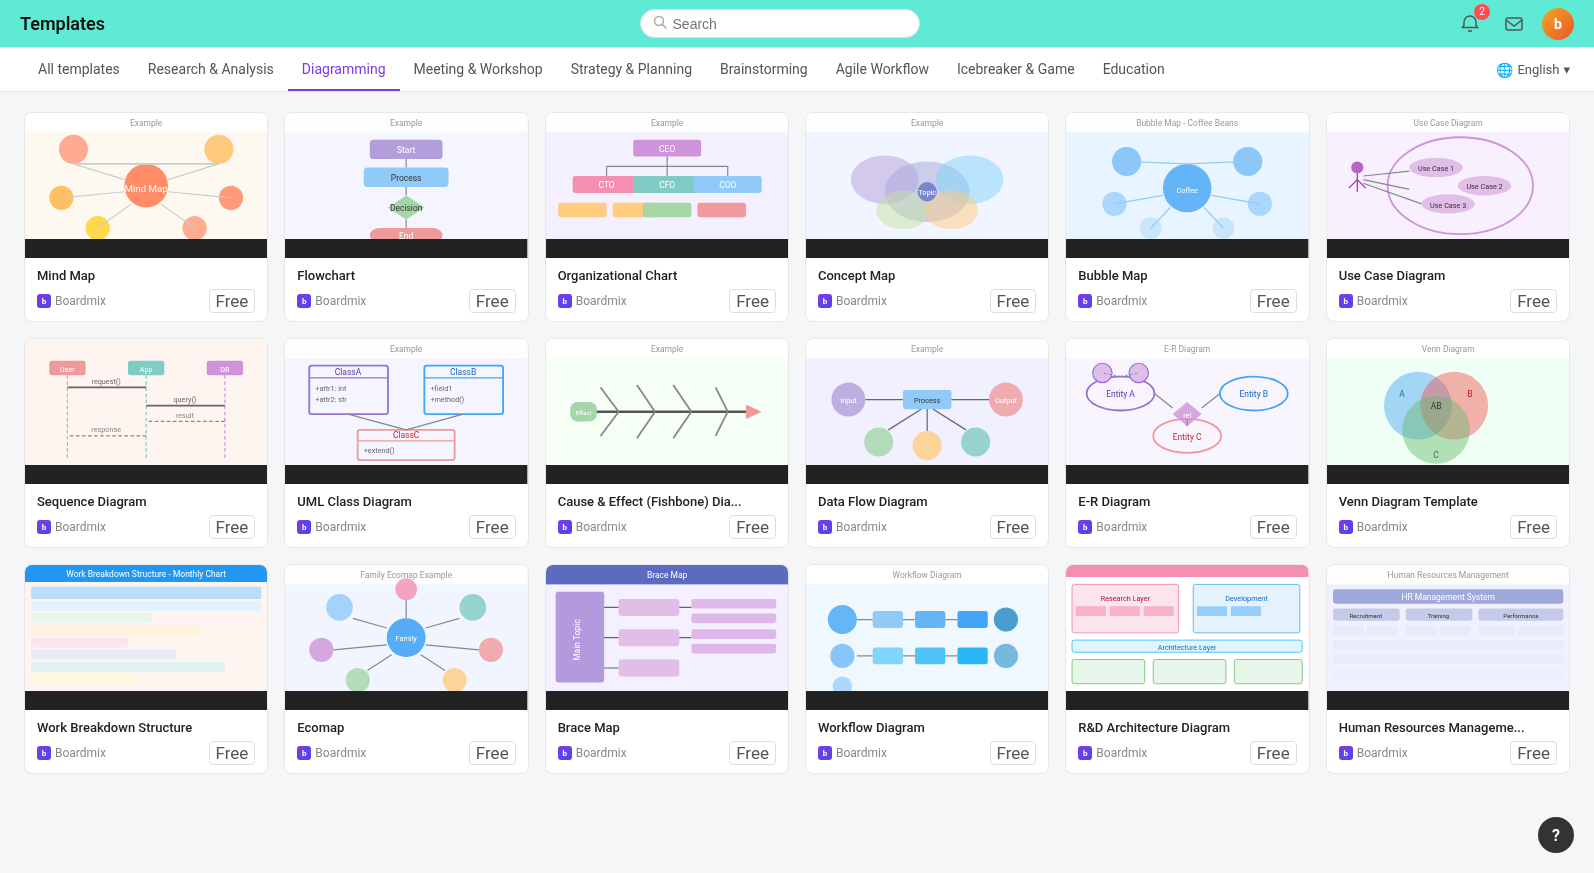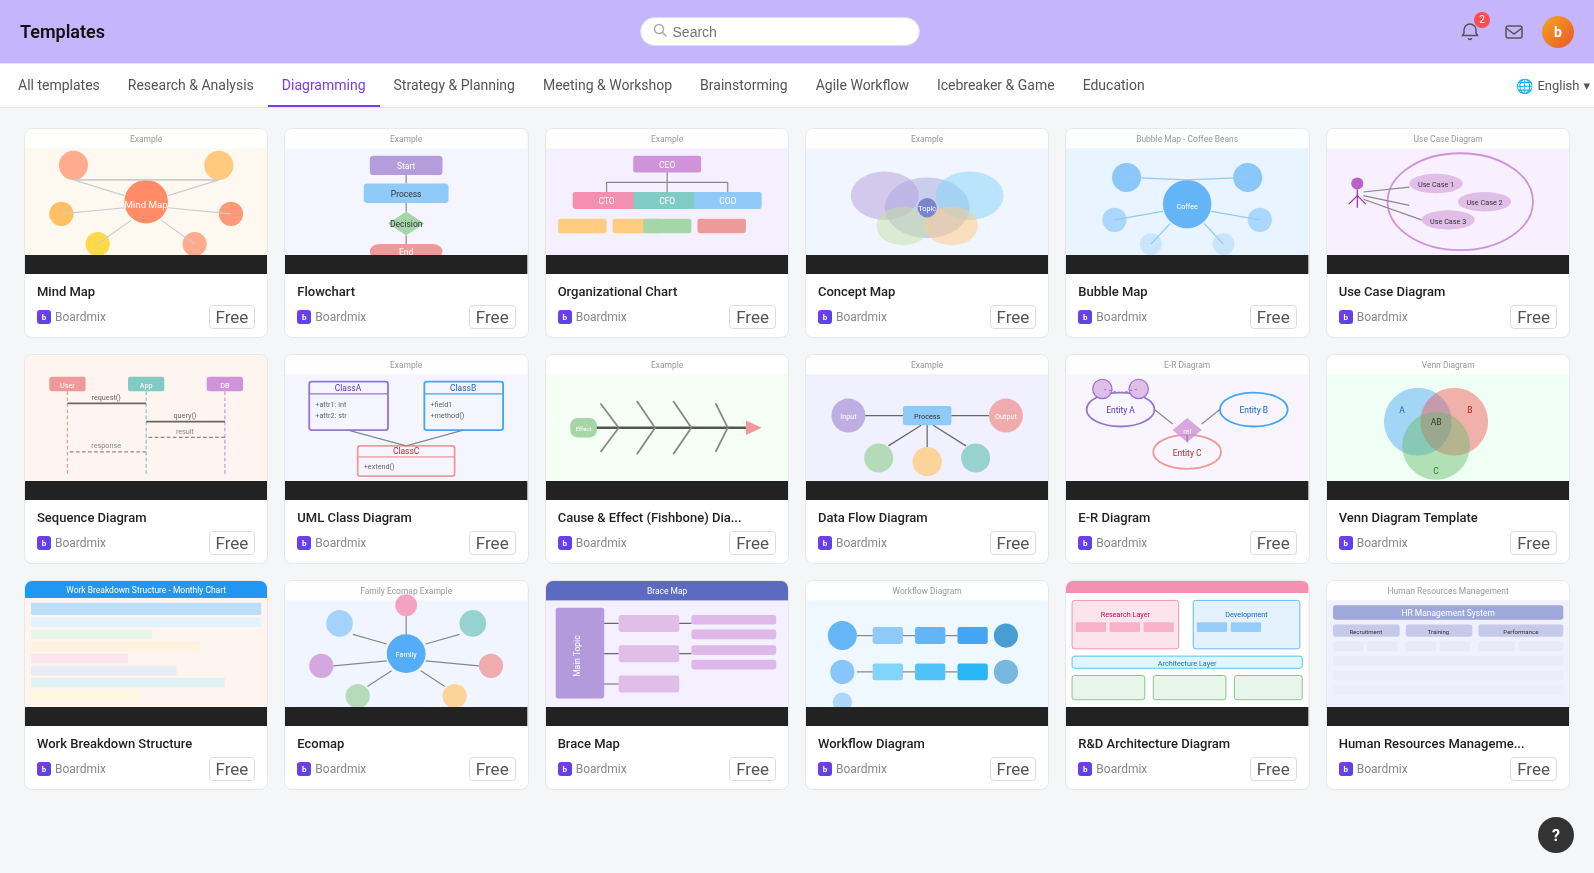"Templates" .top-bar { background: #c4b5fd -> #5eead4; height: 64px -> 48px }
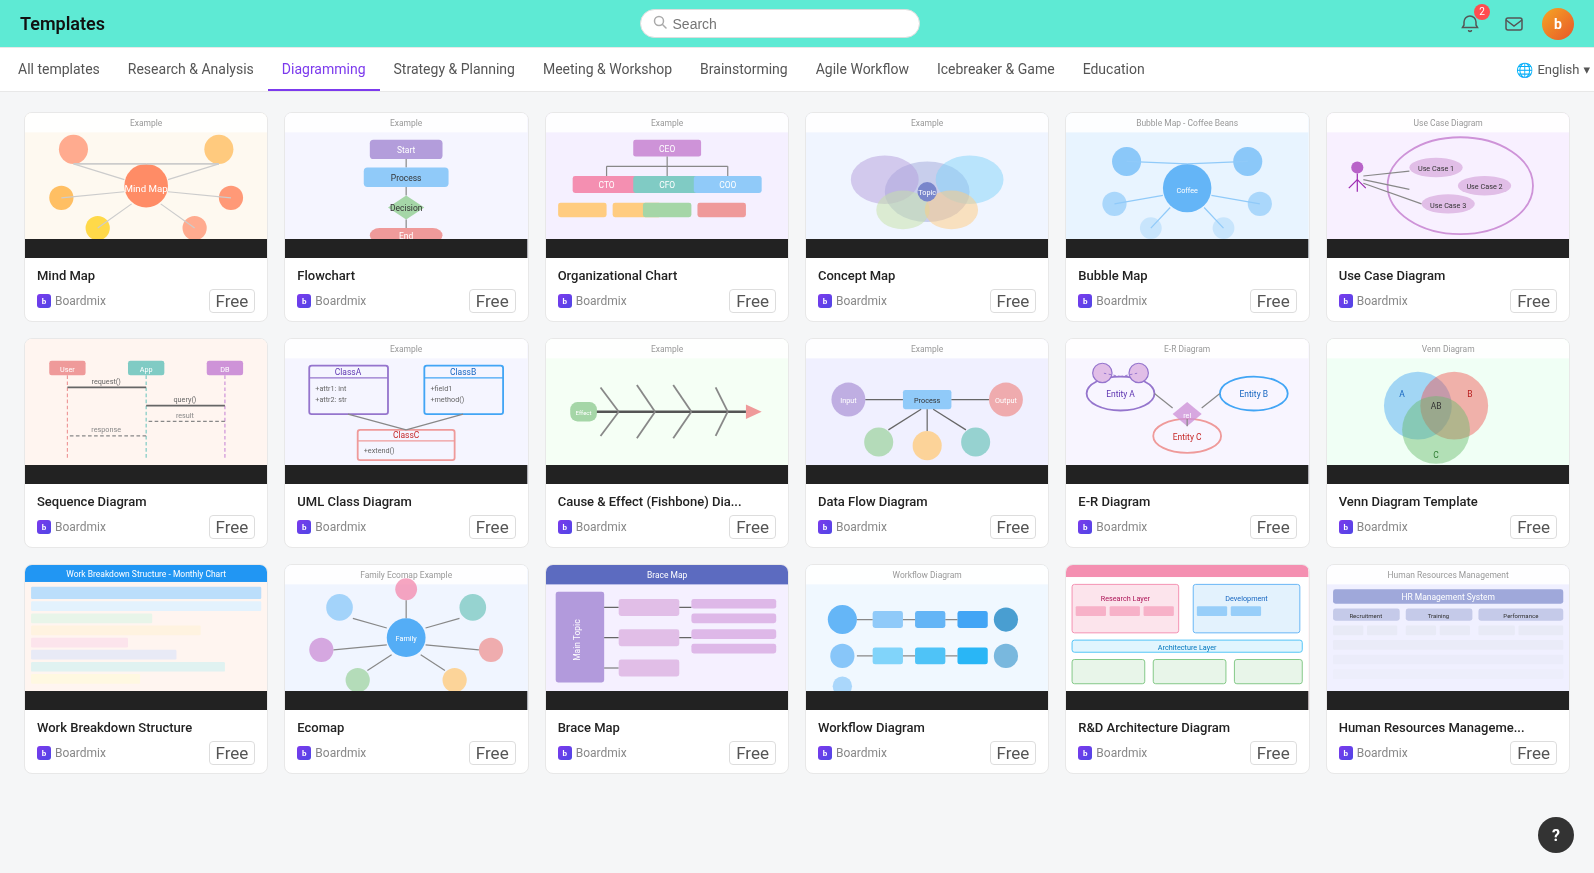"All templates" .nav-bar { padding: 0 4px -> 0 24px }
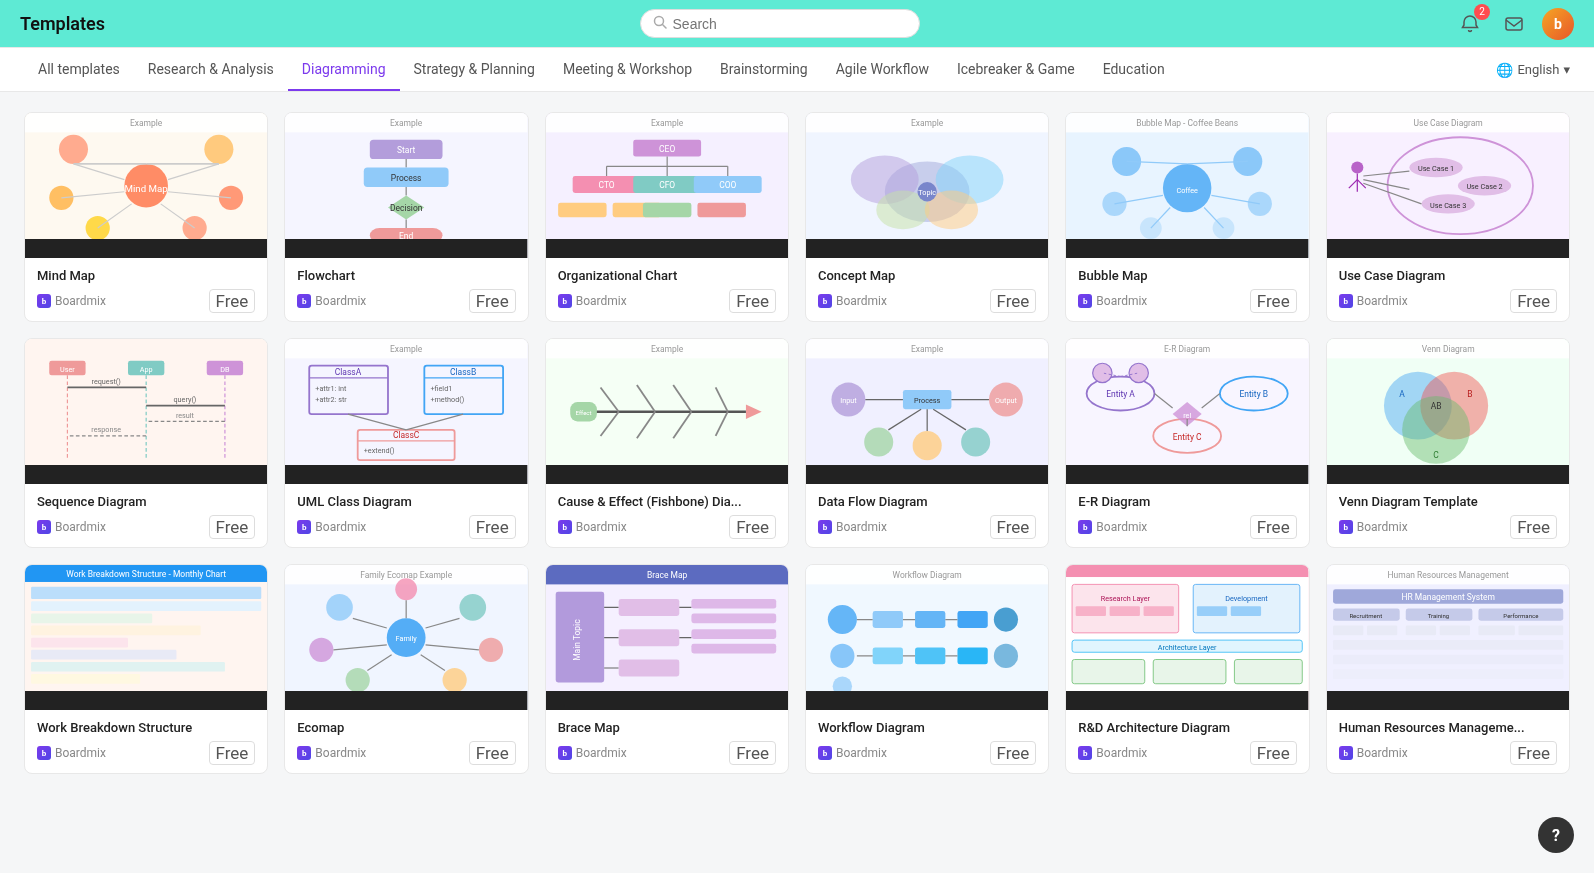"Strategy & Planning" div.nav-tab { order: before "Meeting & Workshop" -> after "Meeting & Workshop" }
